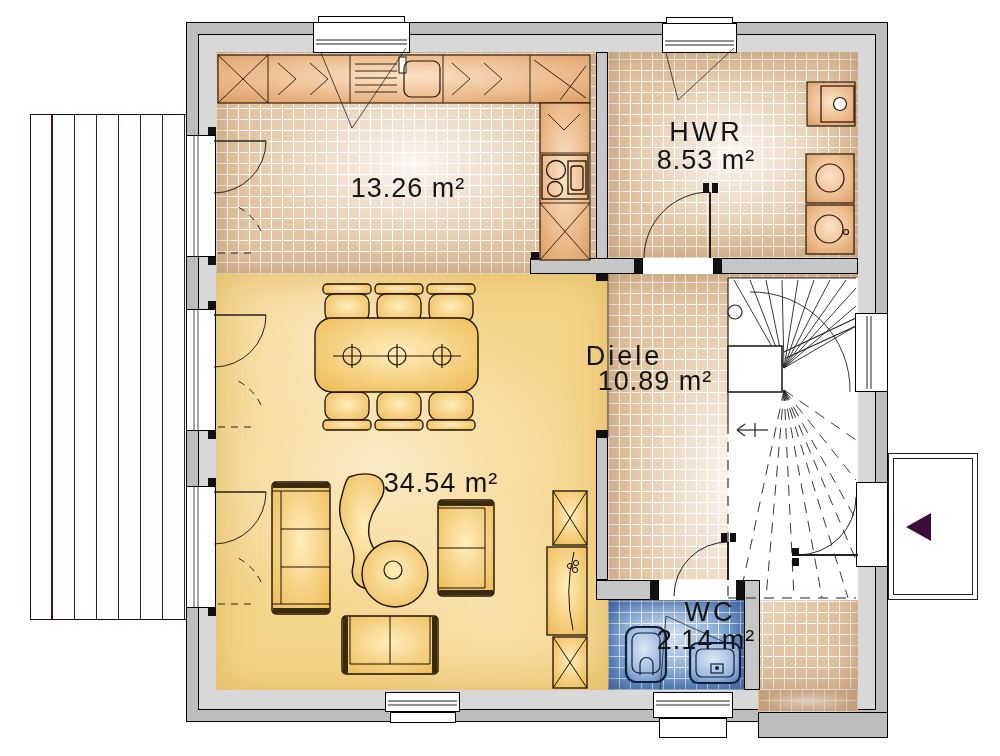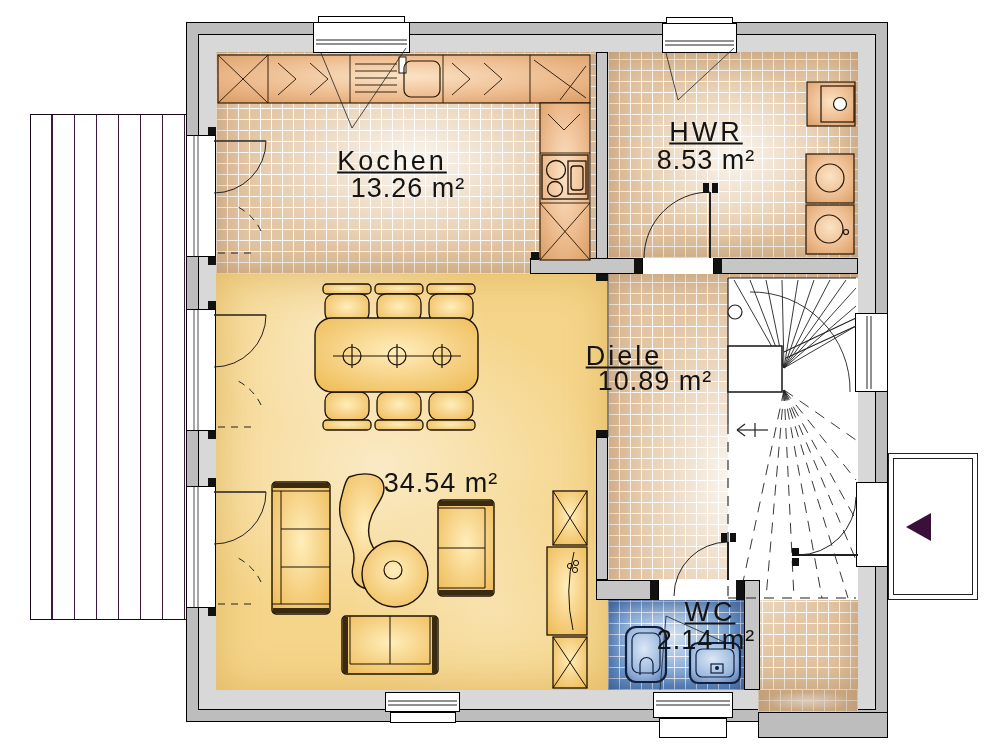"HWR" .lbl.name { text-decoration: underline -> none }
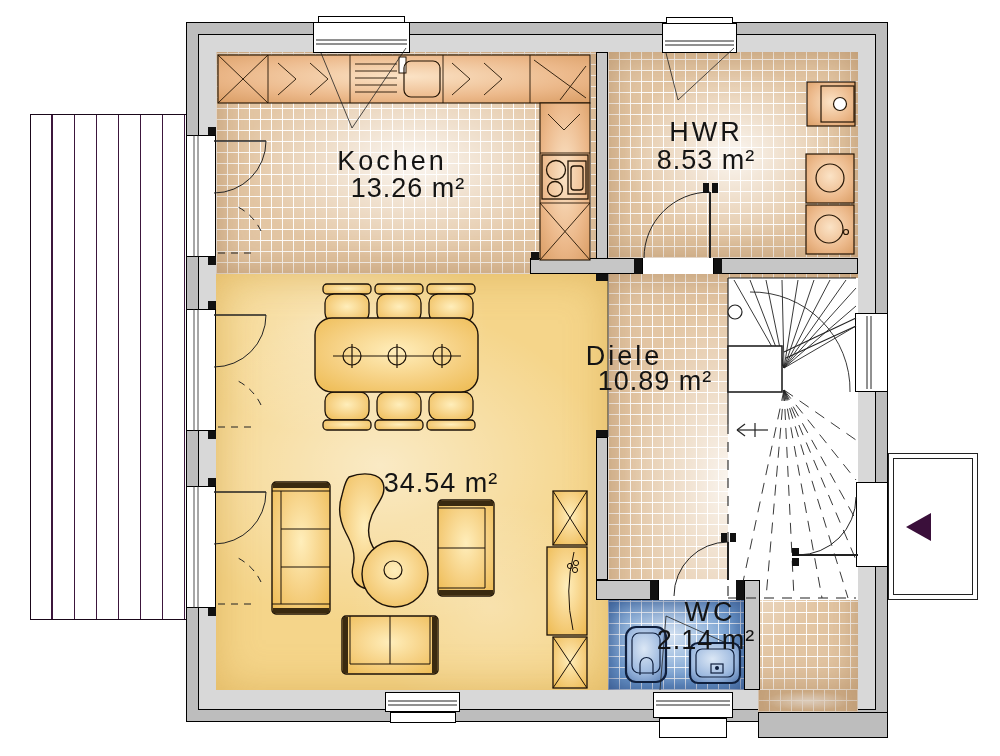"Kochen" div.lbl { html: <div>Kochen</div> -> none }
